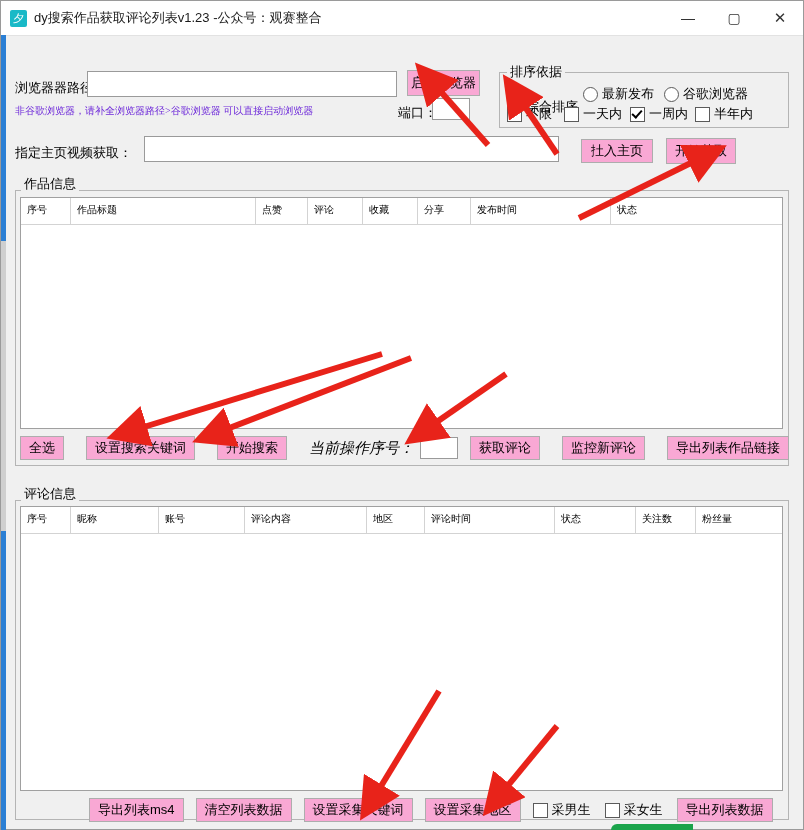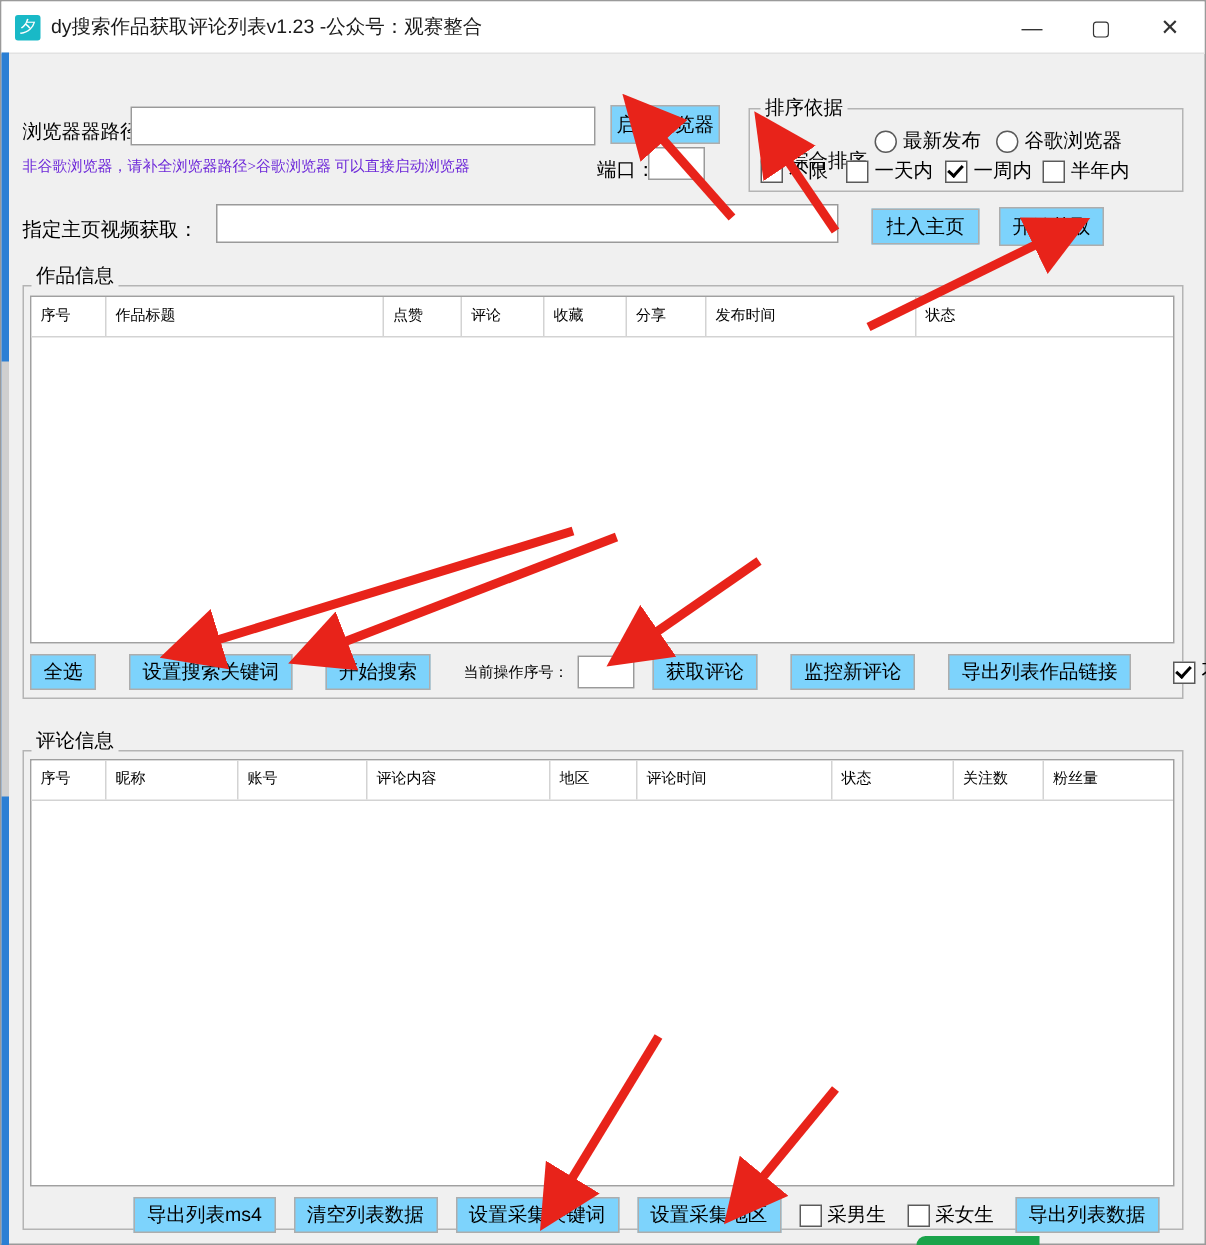"启动浏览器" .btn { background: #7dd3fc -> #f9a8d4 }
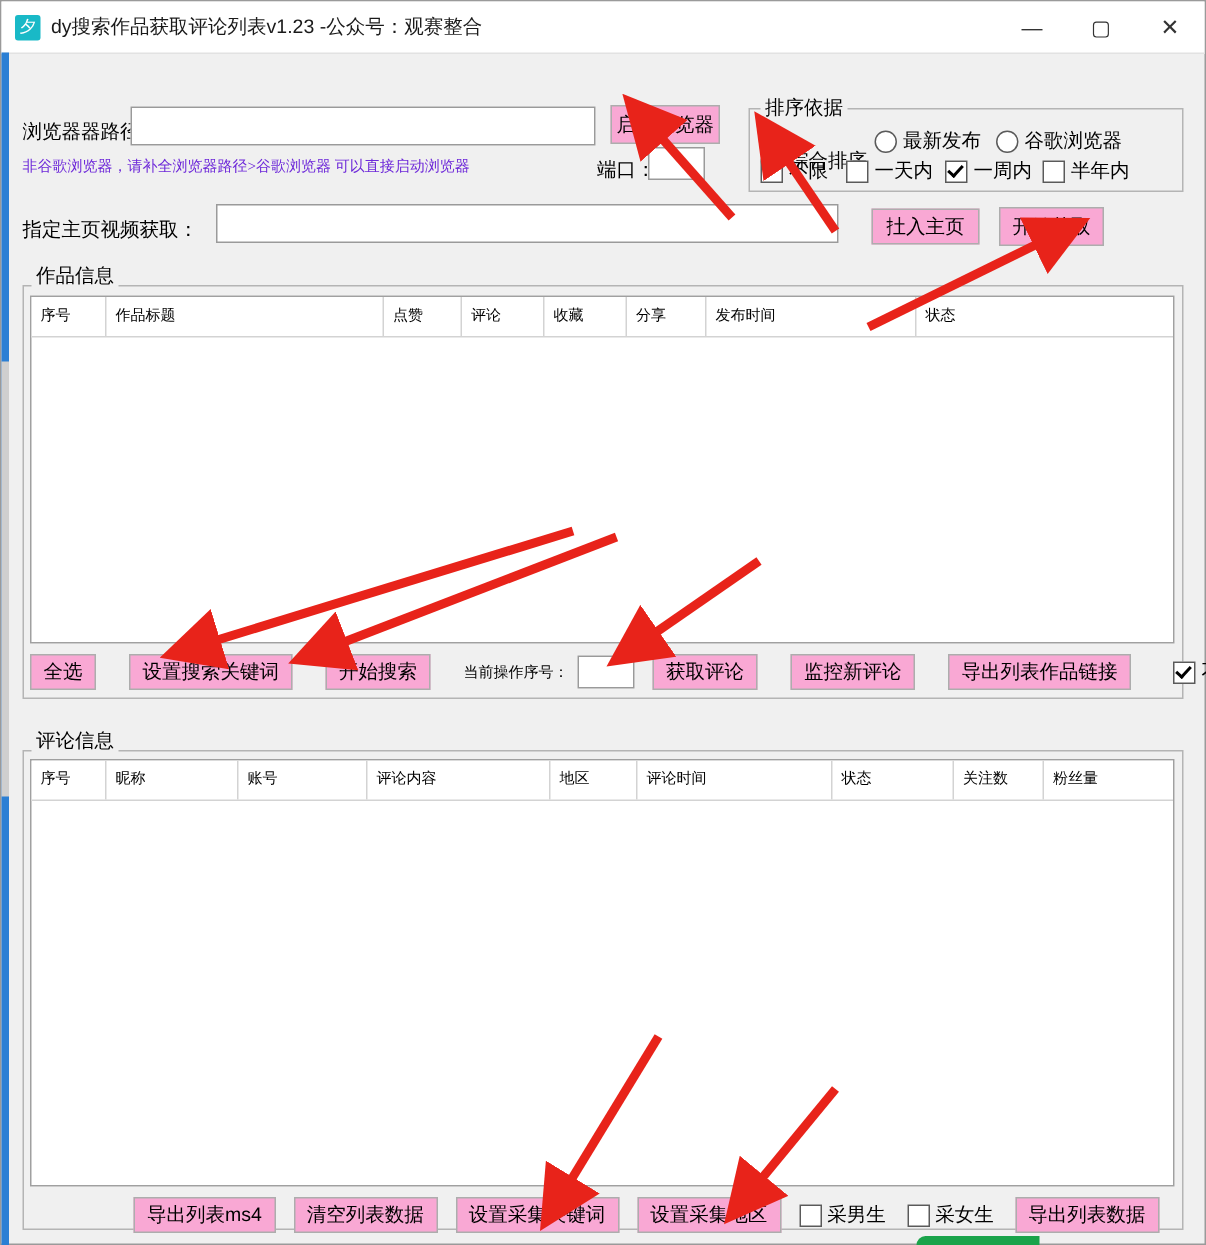"当前操作序号：" .cur-index-label { font-size: 10px -> 15px; font-style: none -> italic }
